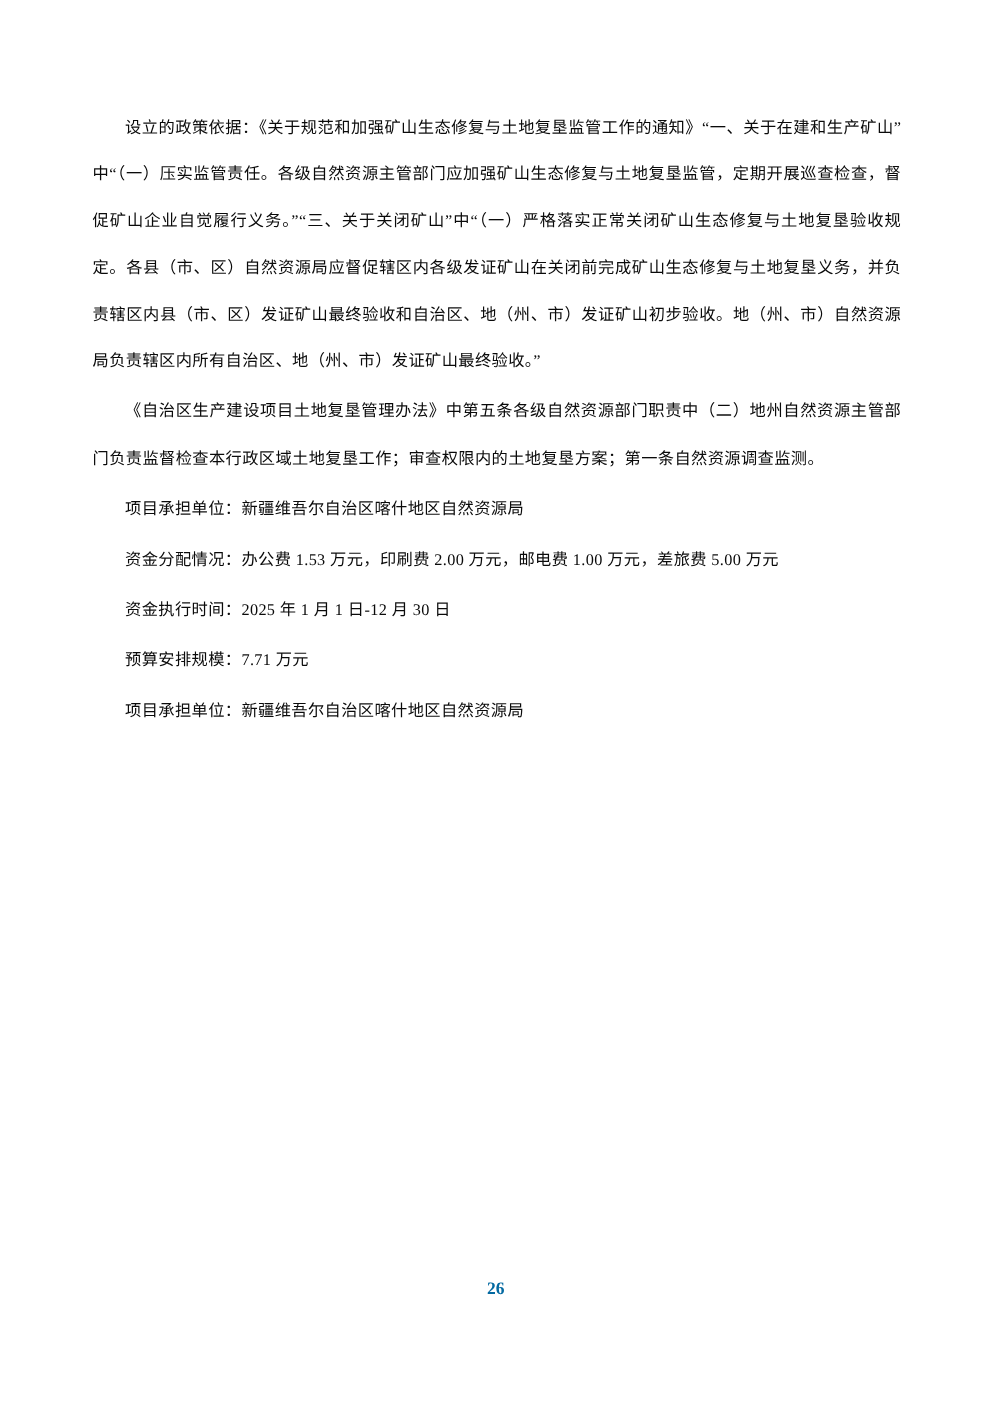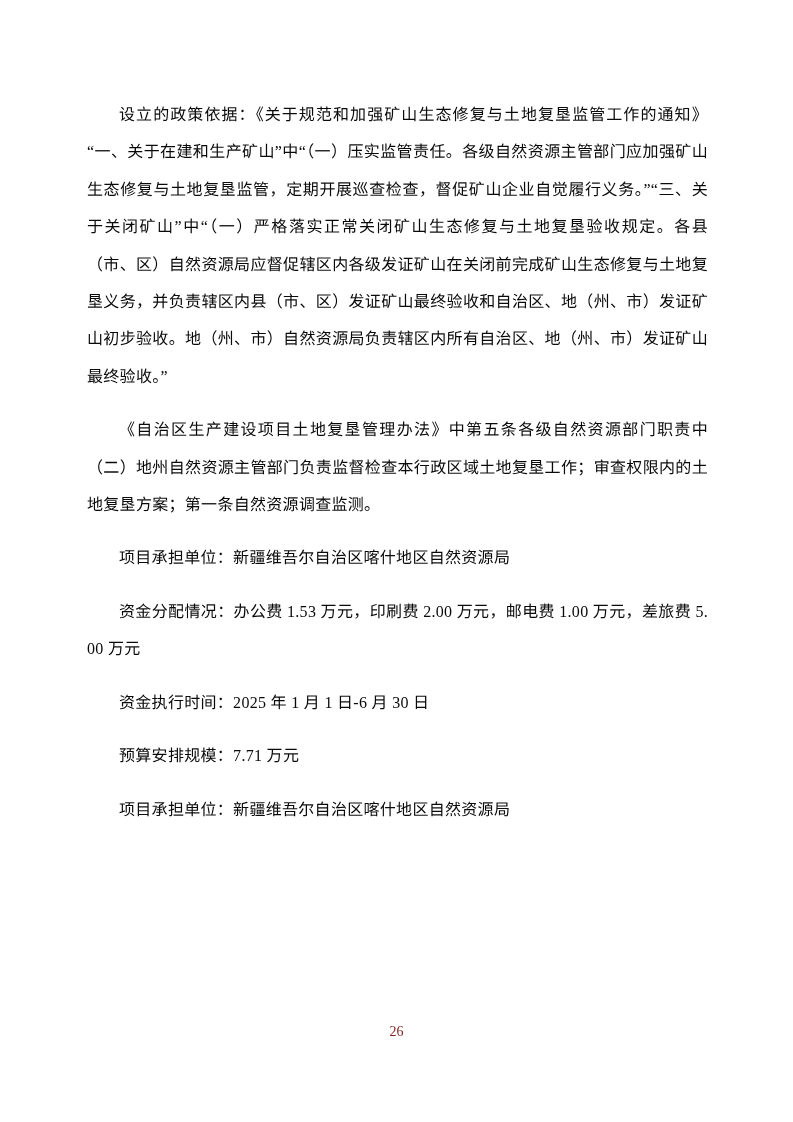"设立的政策依据：《关于规范和加强矿山生态修复与土地复垦监管工作的通知》“一、关于" .para { font-size: 16px -> 13px; margin: 16px -> 3px }
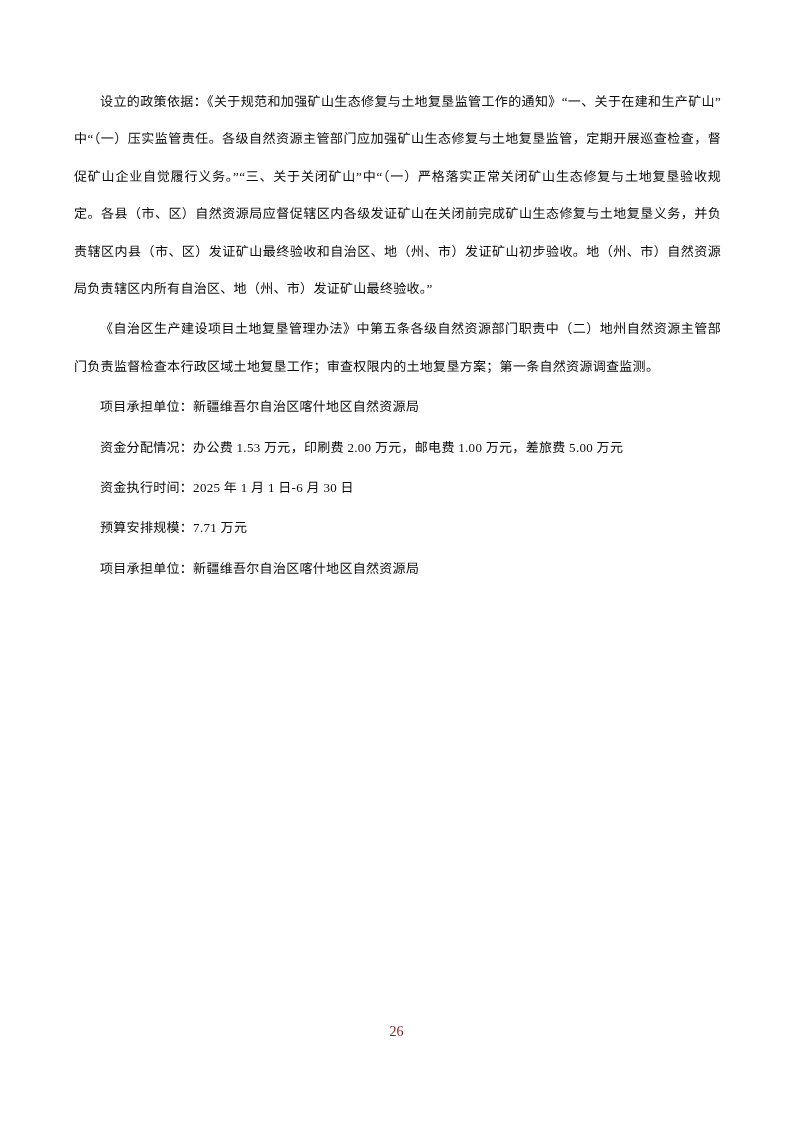"资金执行时间：2025 年 1 月 1" p.para { text: -6 -> -12 }
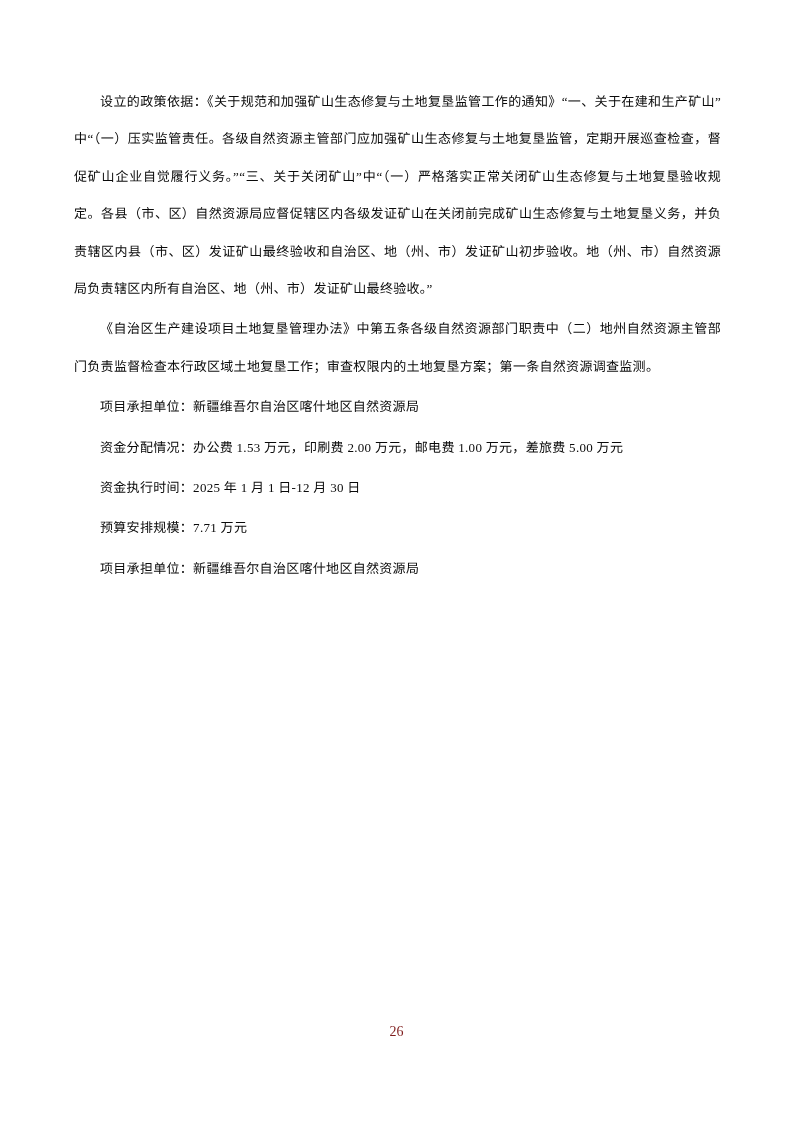"26" .page-number { color: #7f1d1d -> #0369a1; font-weight: normal -> bold }
